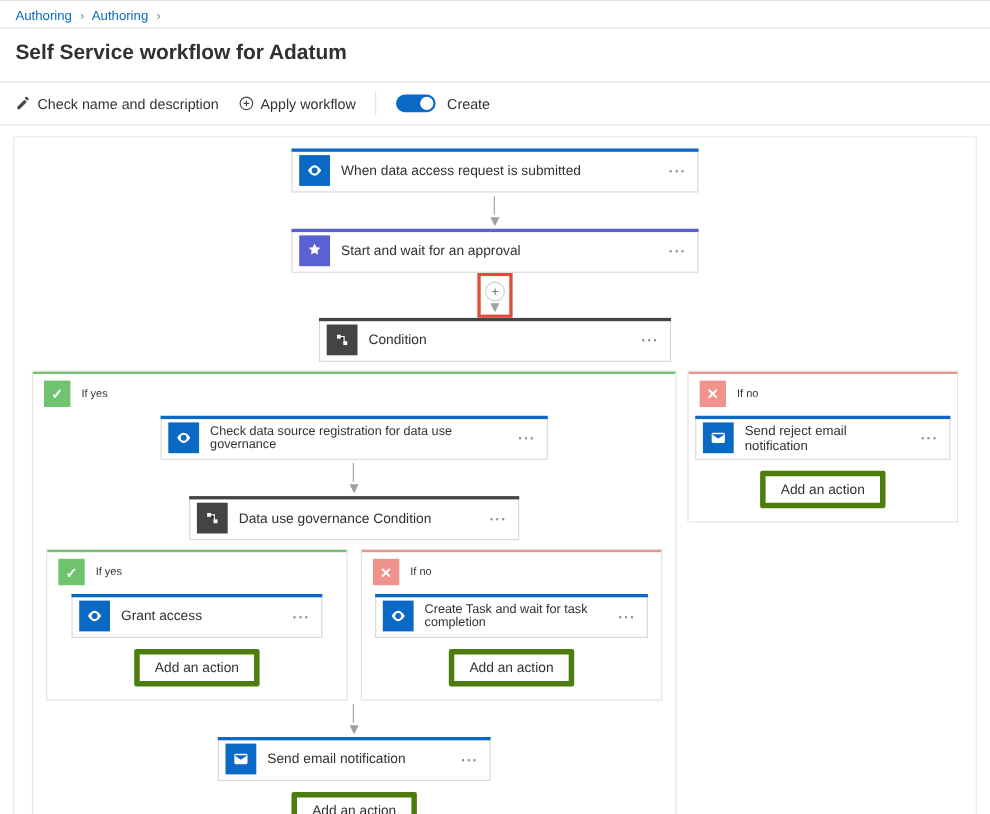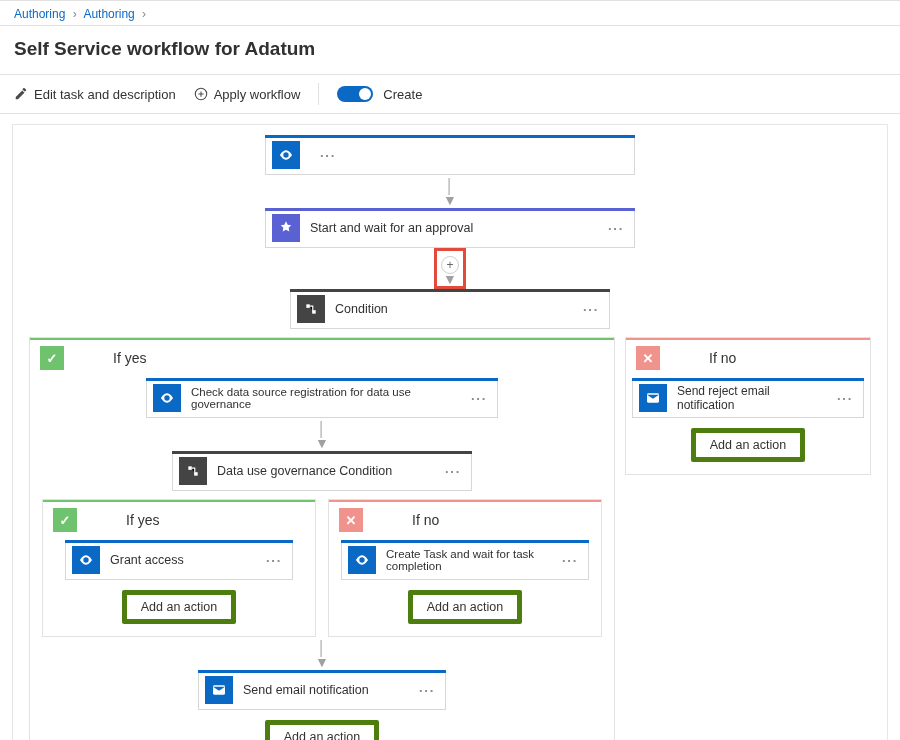"Edit task and description" span { text: Edit task -> Check name }
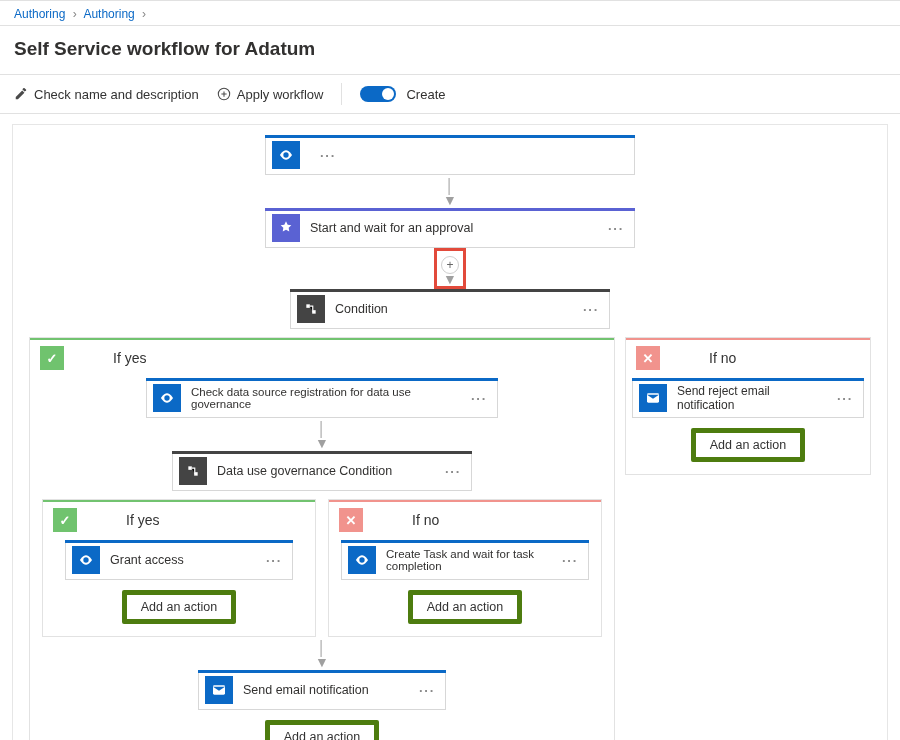"When data access request is" div.label { html: none -> <div>When data access request is submitted</div> }
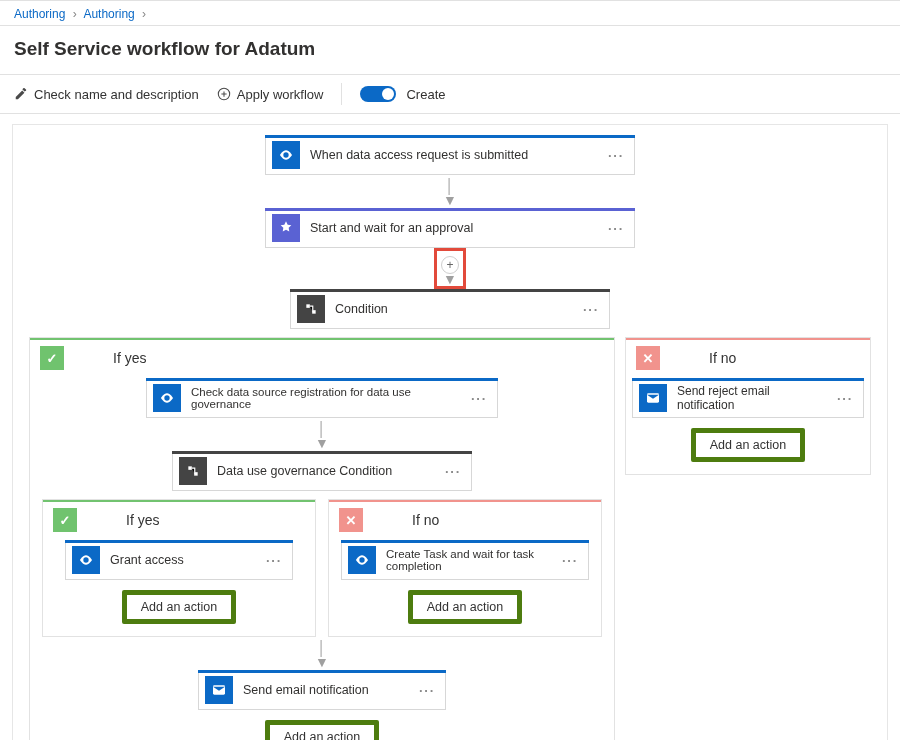"If yes" .branch-header span.lbl { font-size: 14px -> 10px; margin-left: 39px -> none }
